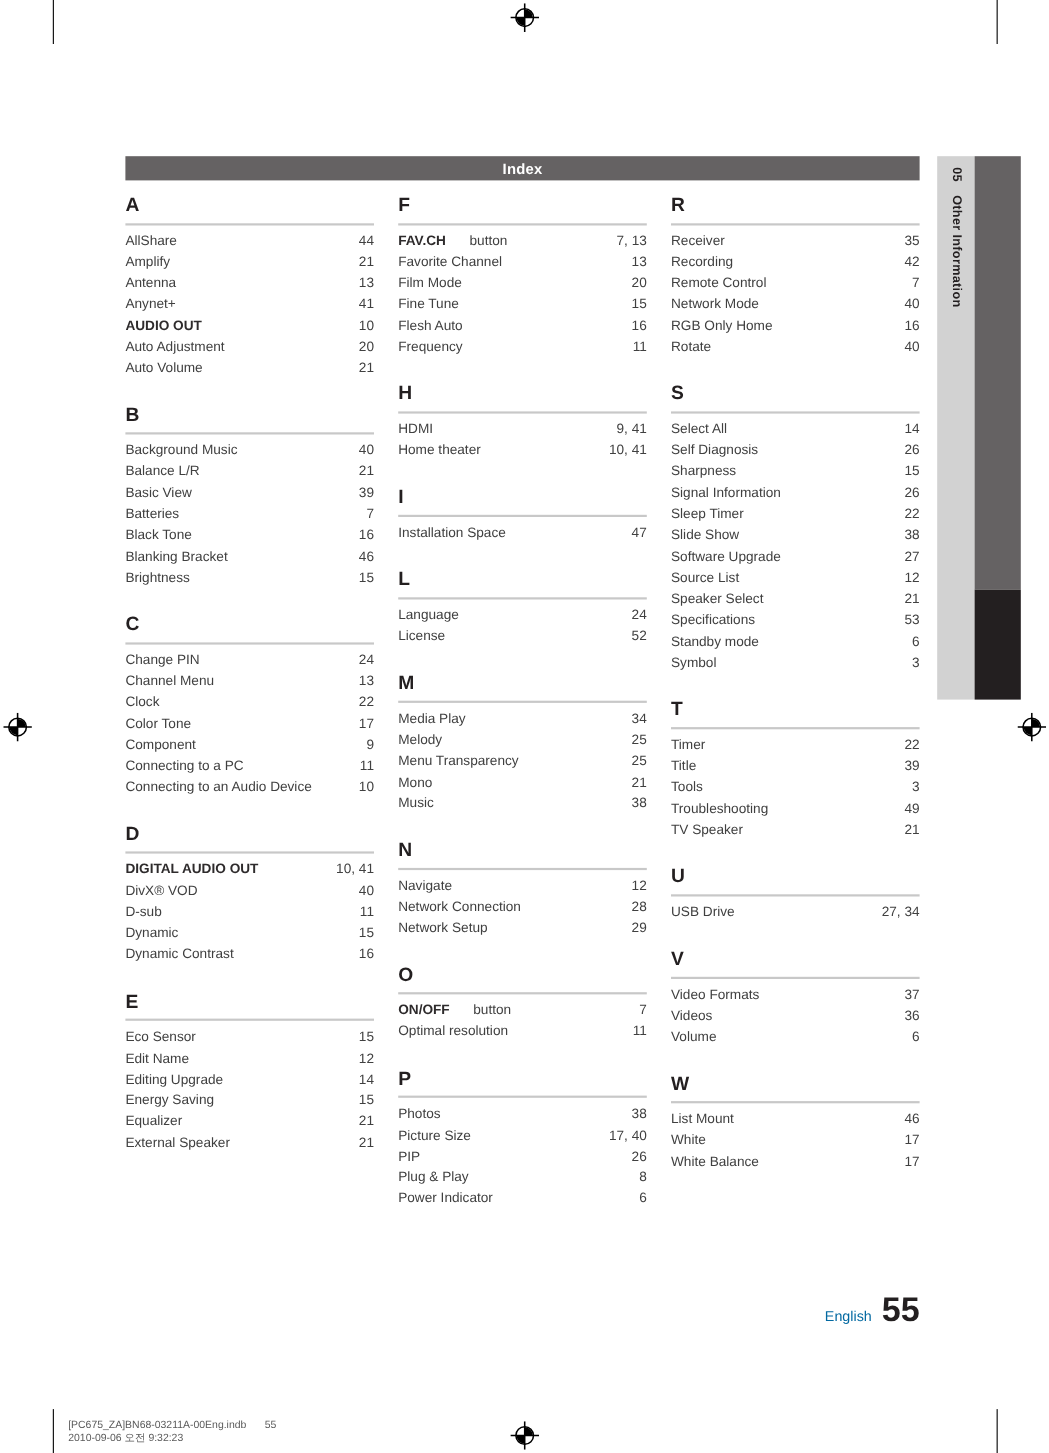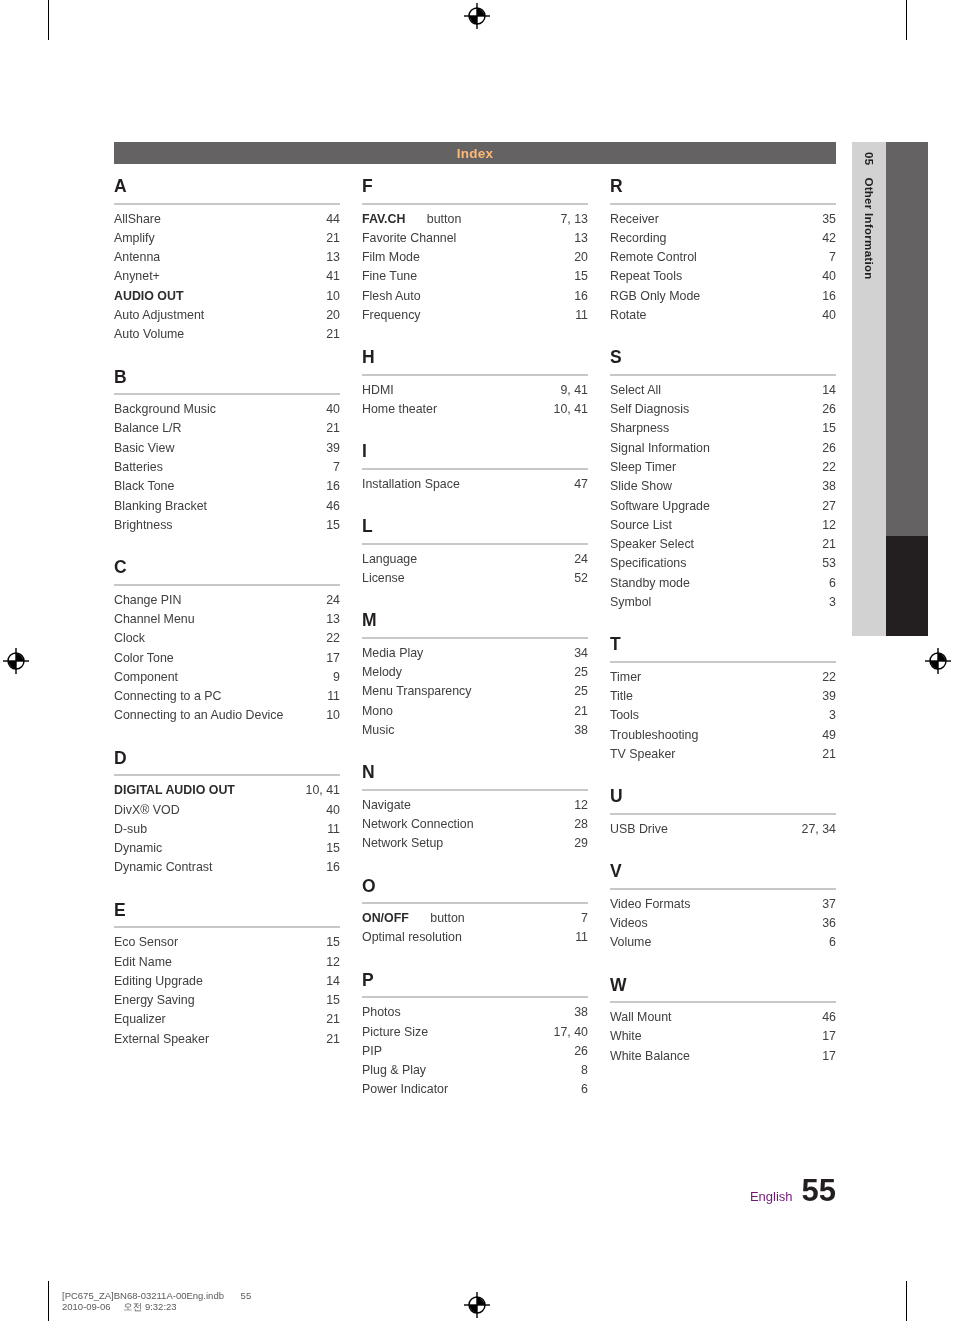"Index" .index-header { color: #fdba74 -> #ffffff }
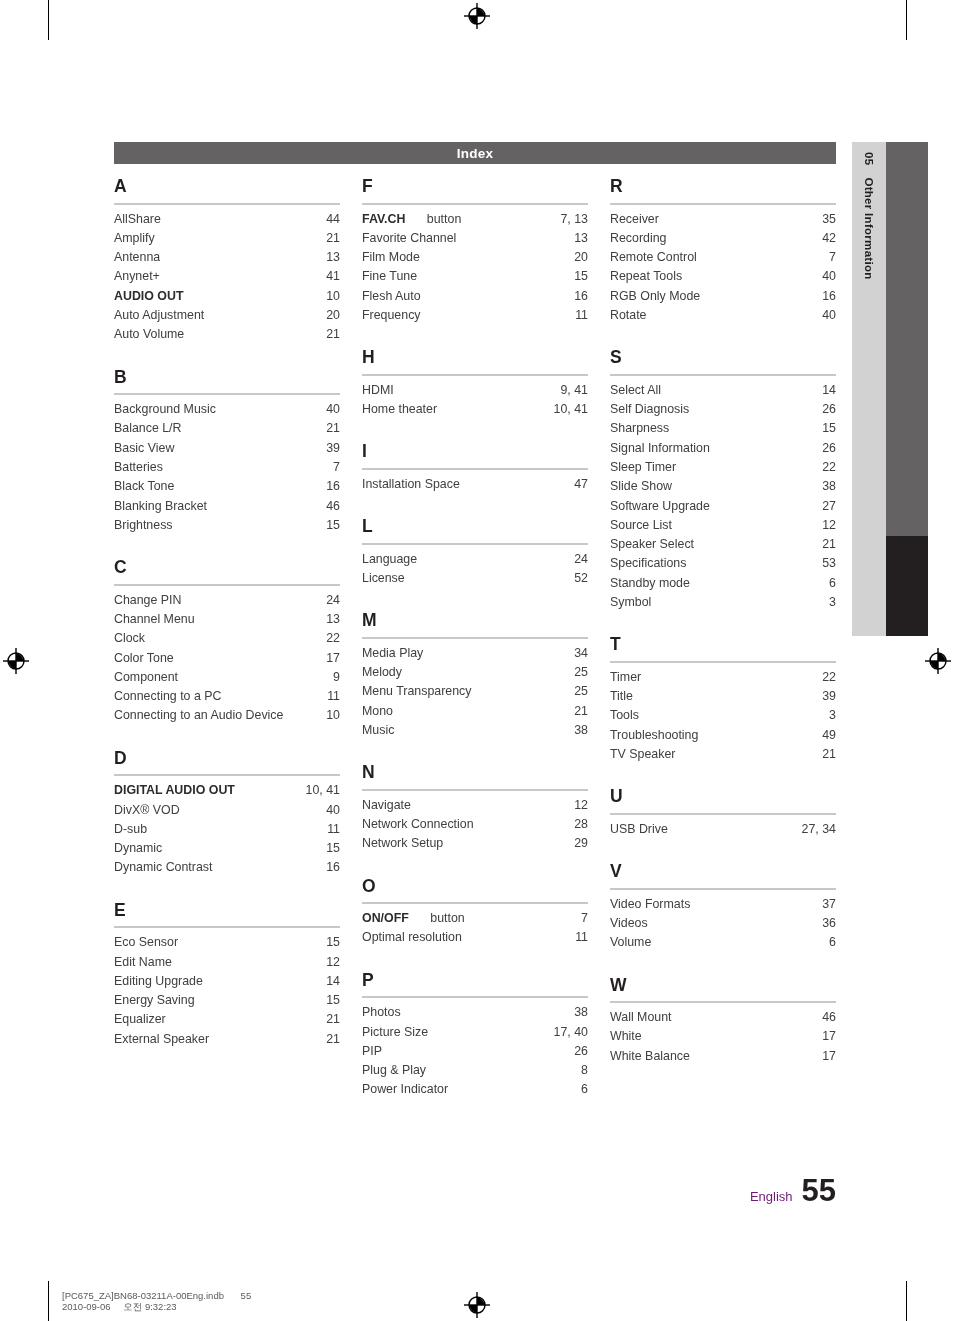"Repeat Tools" span.entry-term { text: Repeat Tools -> Network Mode }
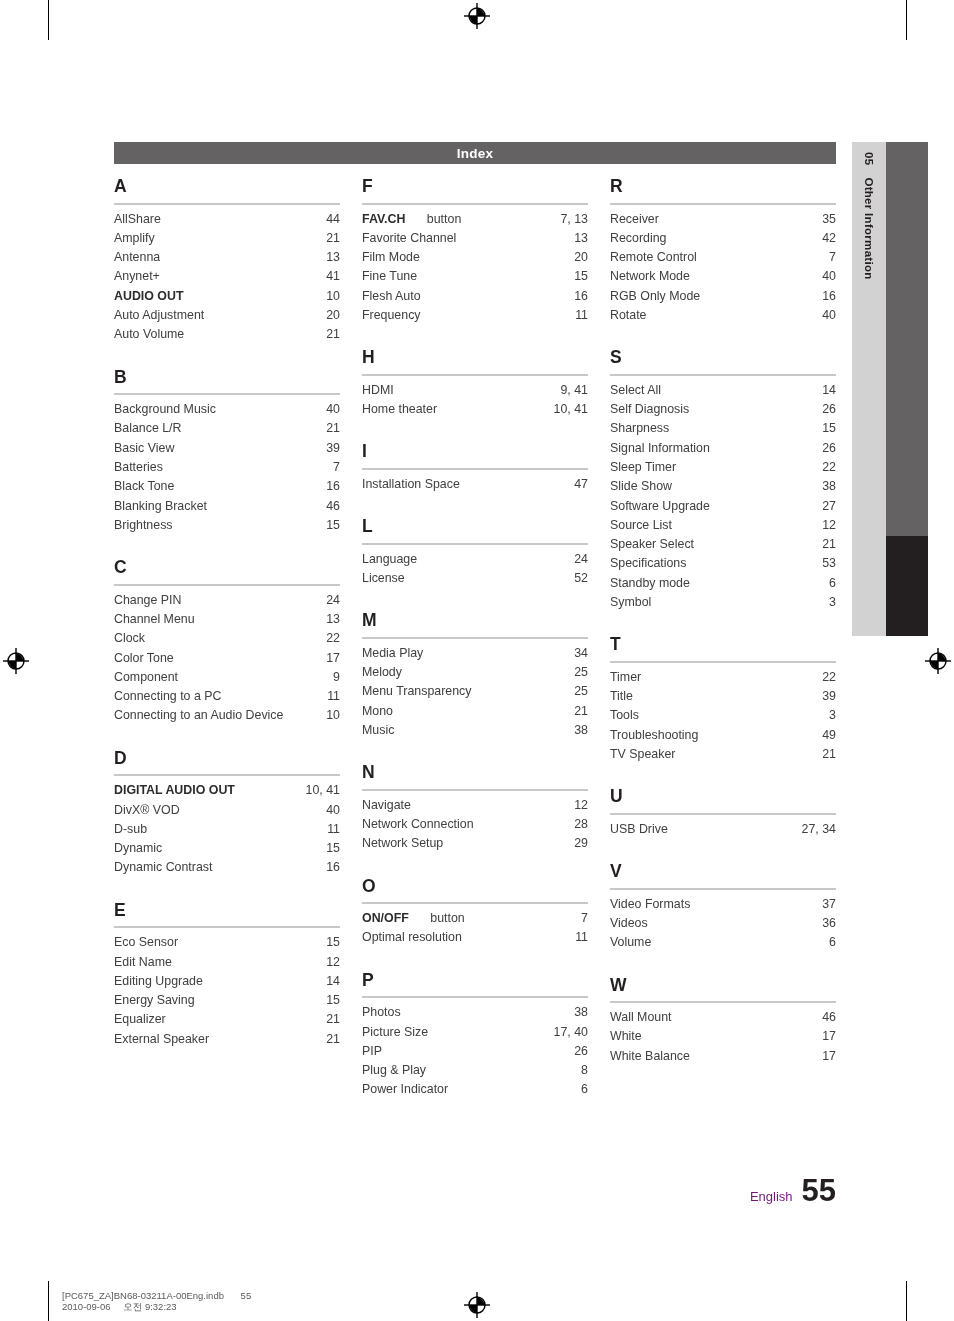"RGB Only Mode" span.entry-term { text: Mode -> Home }
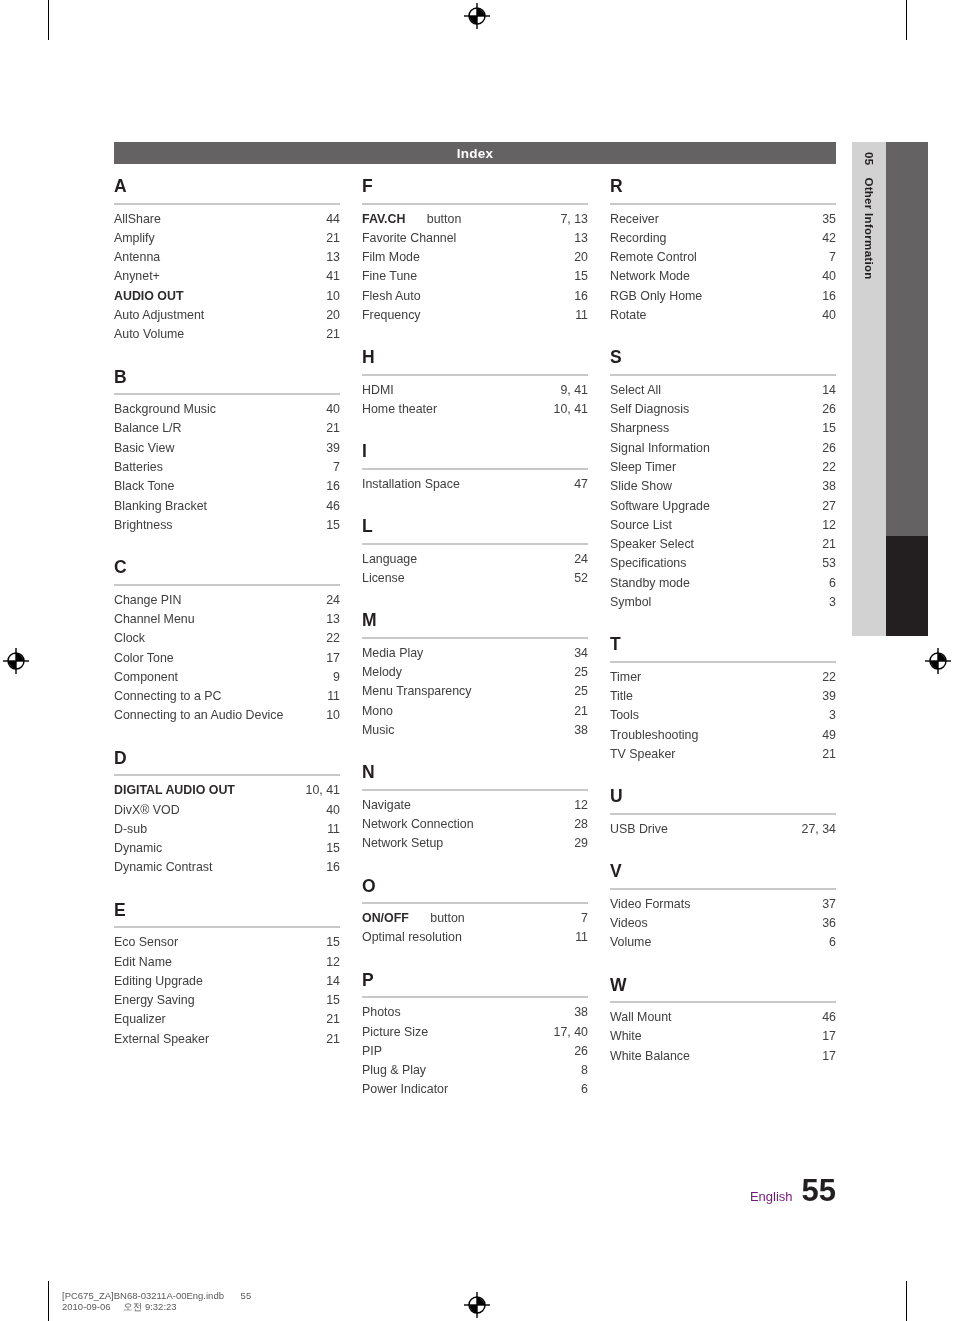"Wall Mount" span.entry-term { text: Wall -> List }
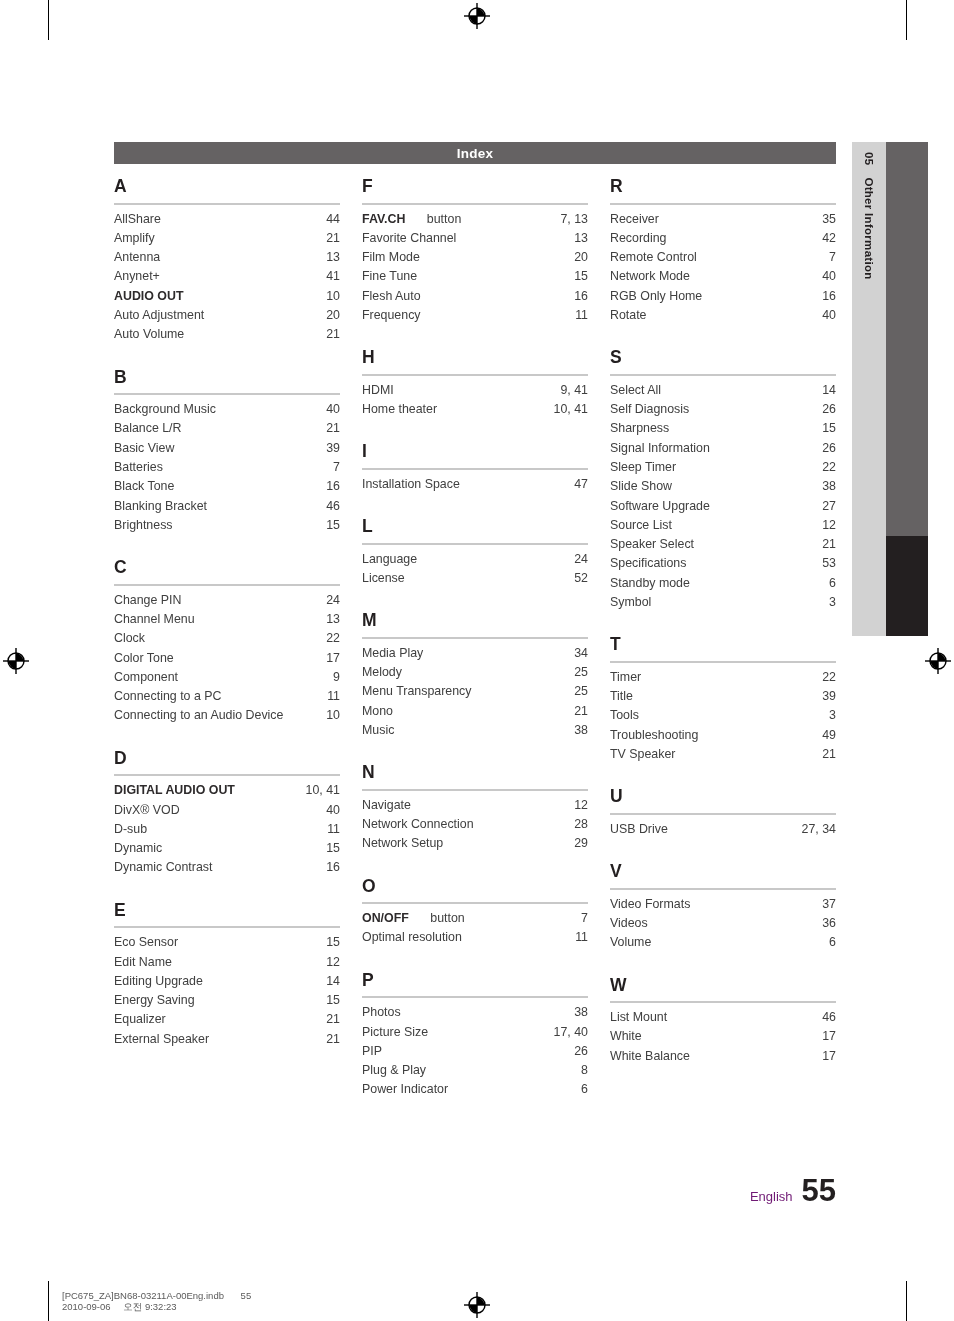"English" .footer-lang { color: #701a75 -> #0369a1 }
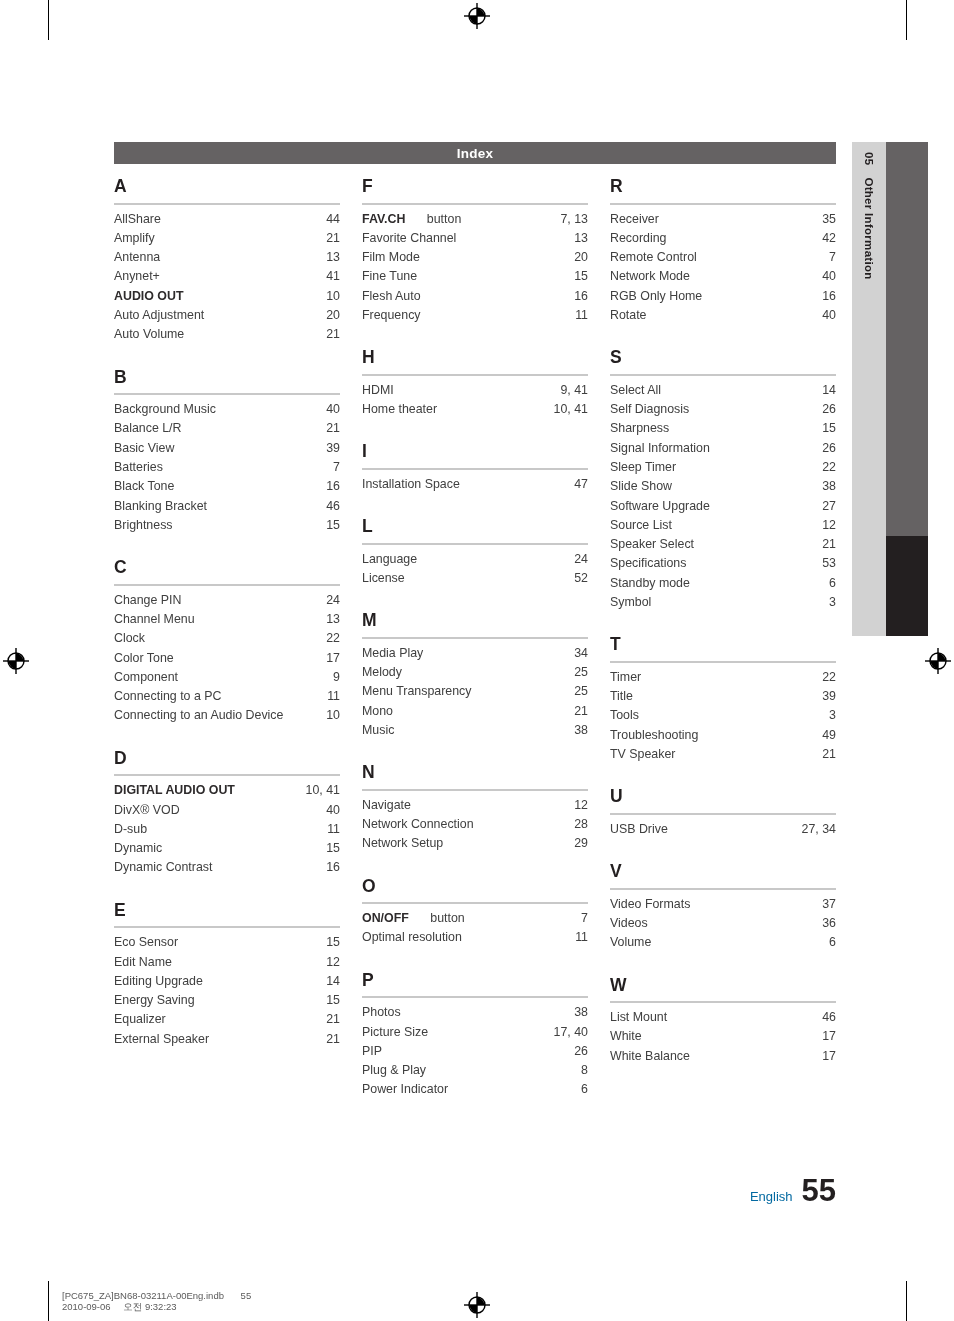"오전 9:32:23" .print-meta-date .meta-time { margin-left: 10px -> none }
